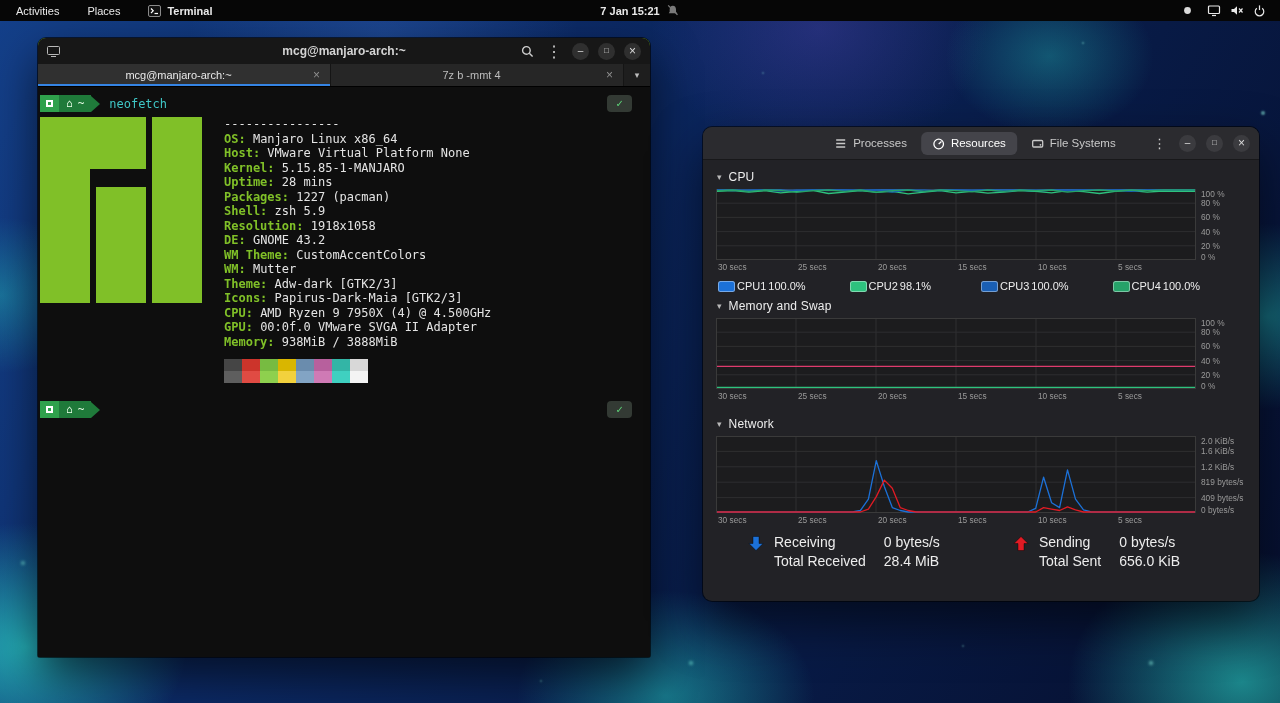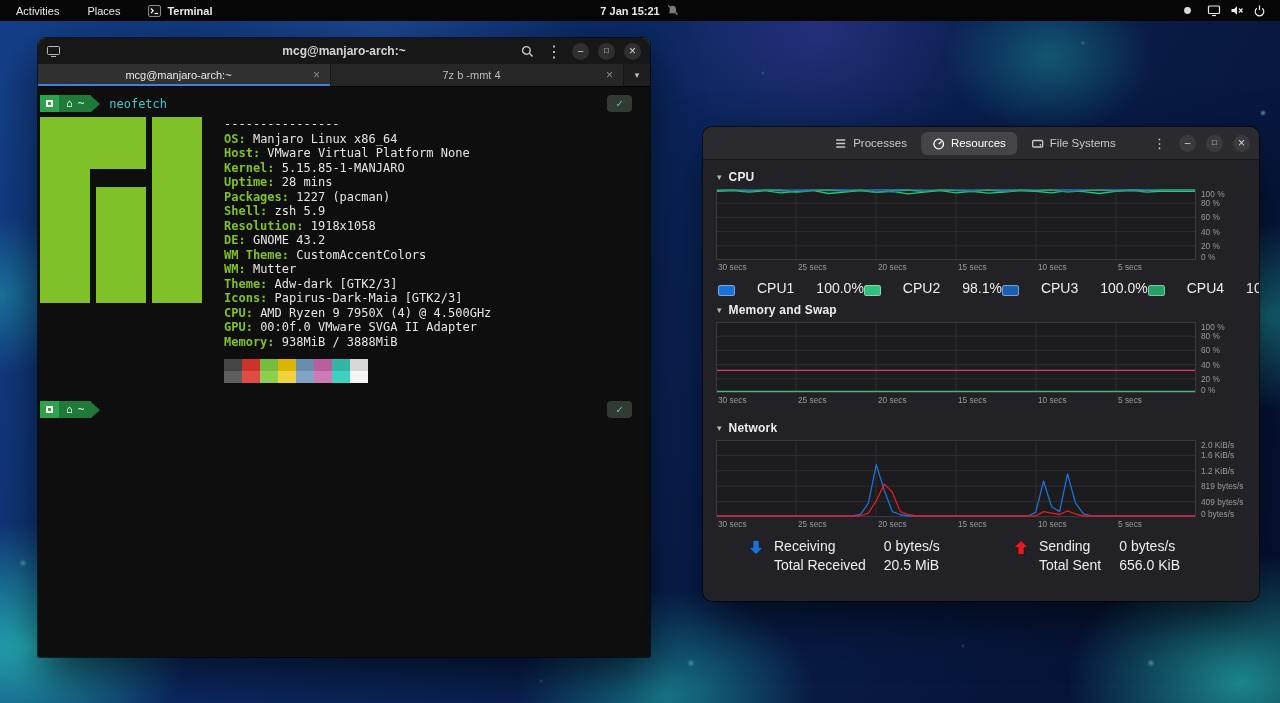"CPU" .sec-ttl { font-weight: bold -> normal }
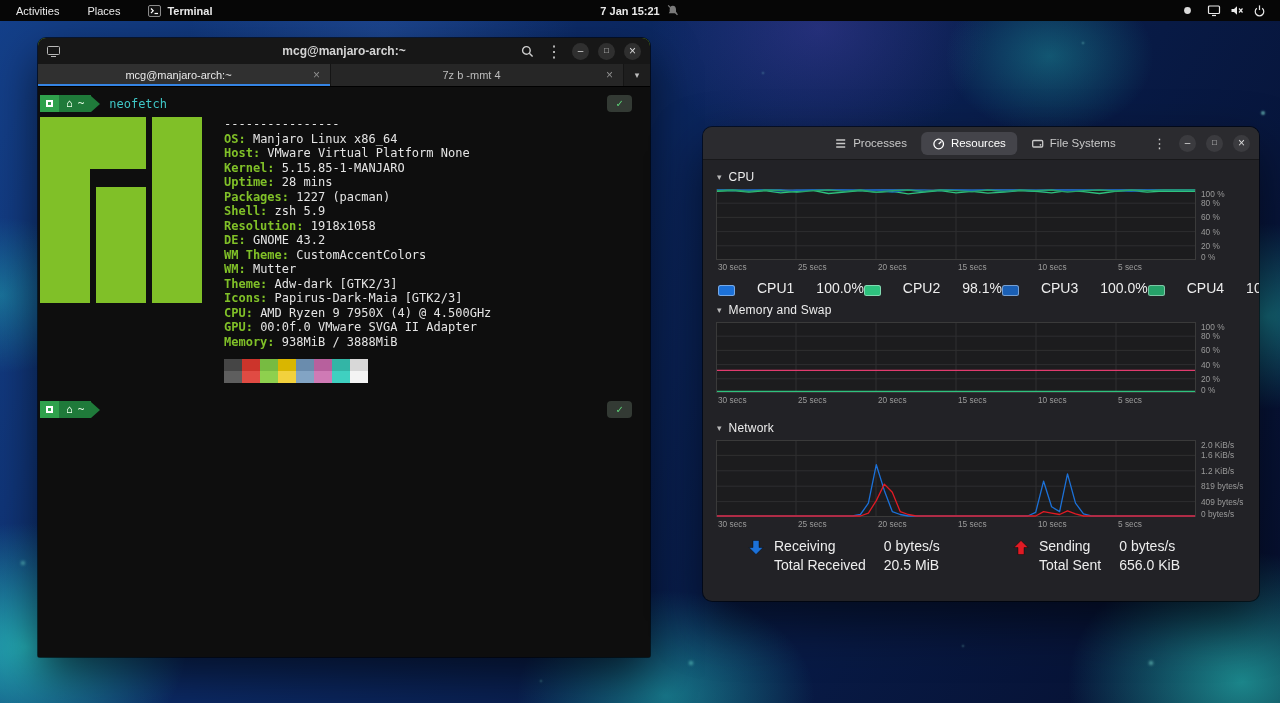"CPU1" .leg-item { font-size: 14px -> 11px; gap: 22px -> 2px }
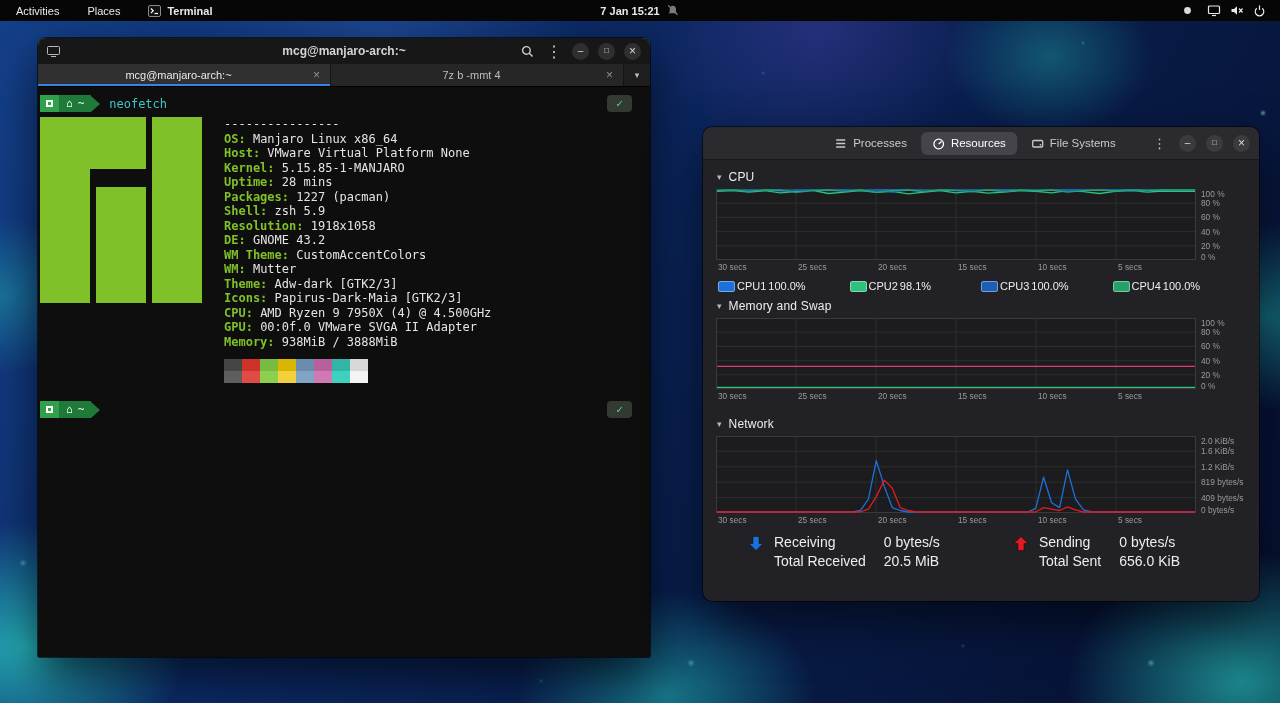"20.5 MiB" span { text: 20.5 -> 28.4 }
